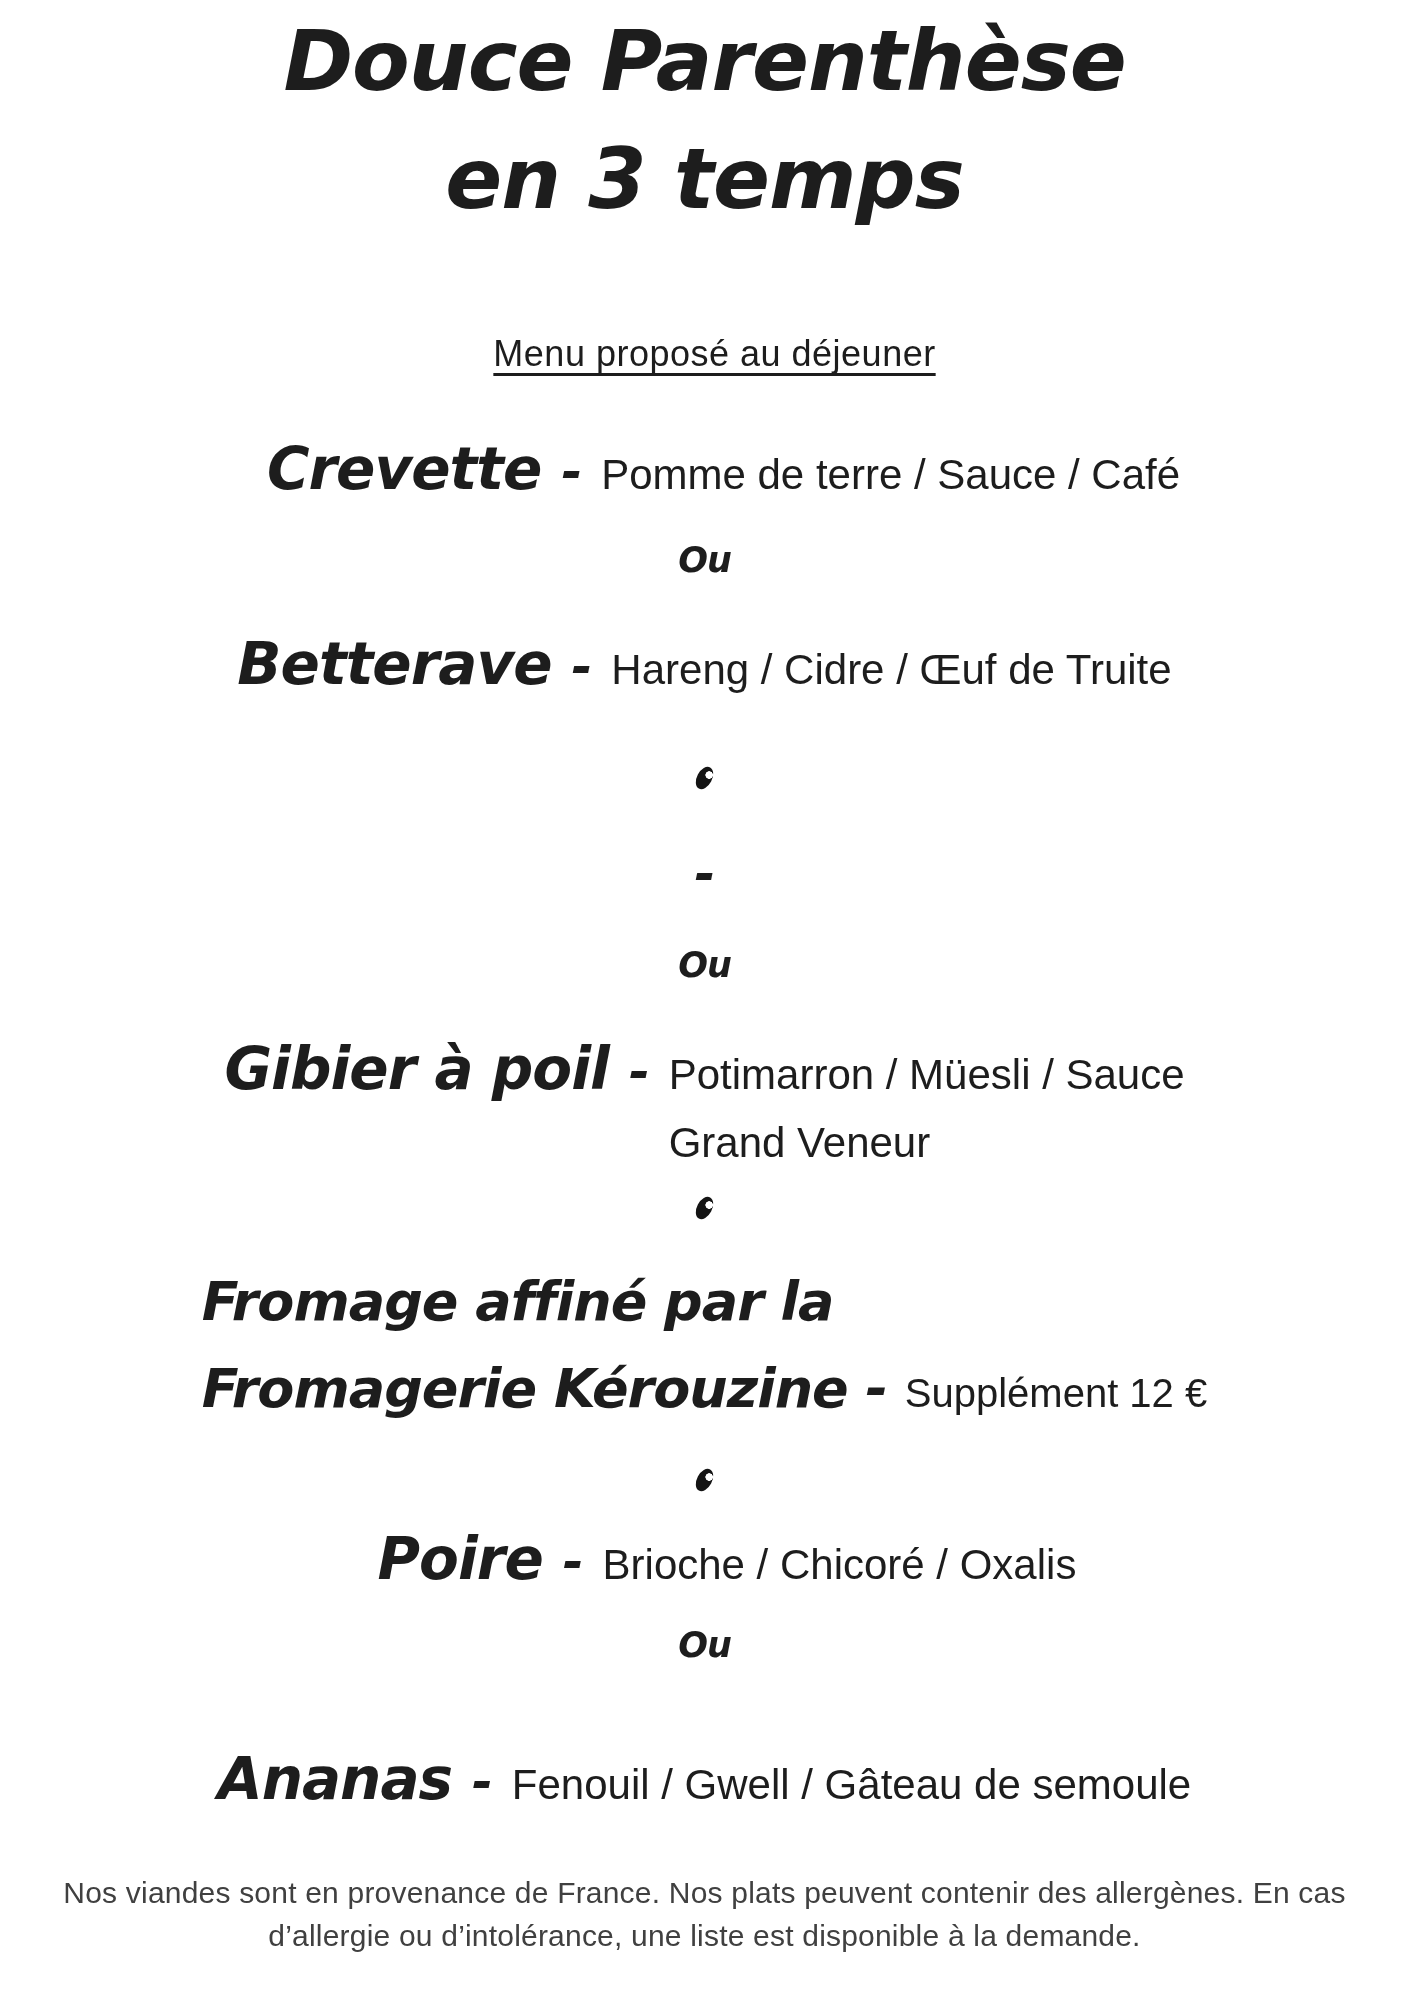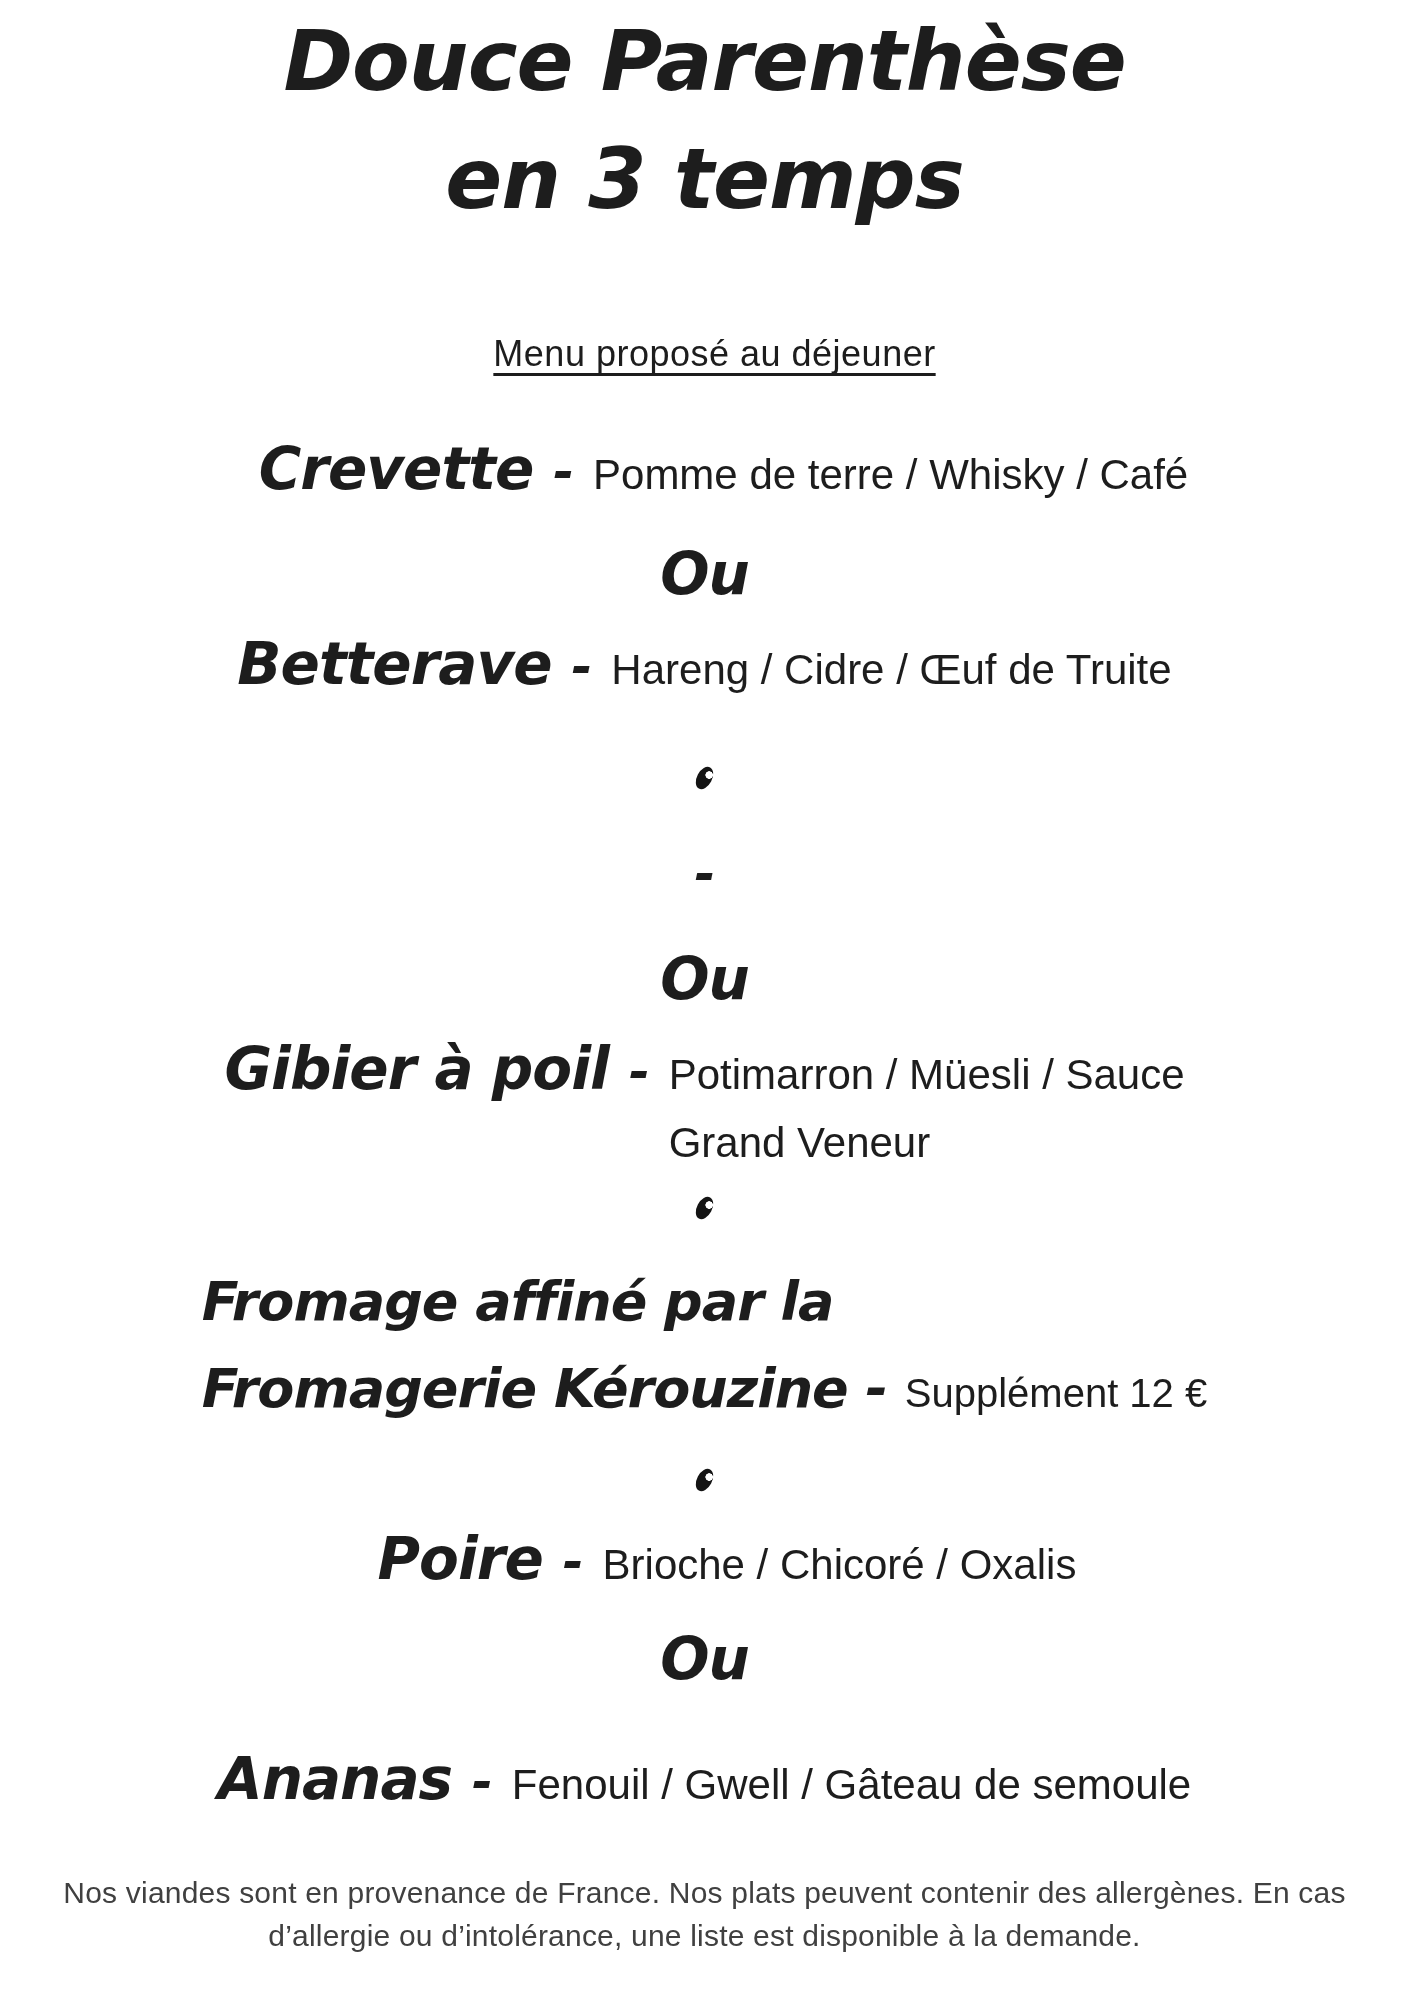"Pomme de terre / Whisky" span.dish-desc { text: Whisky -> Sauce }
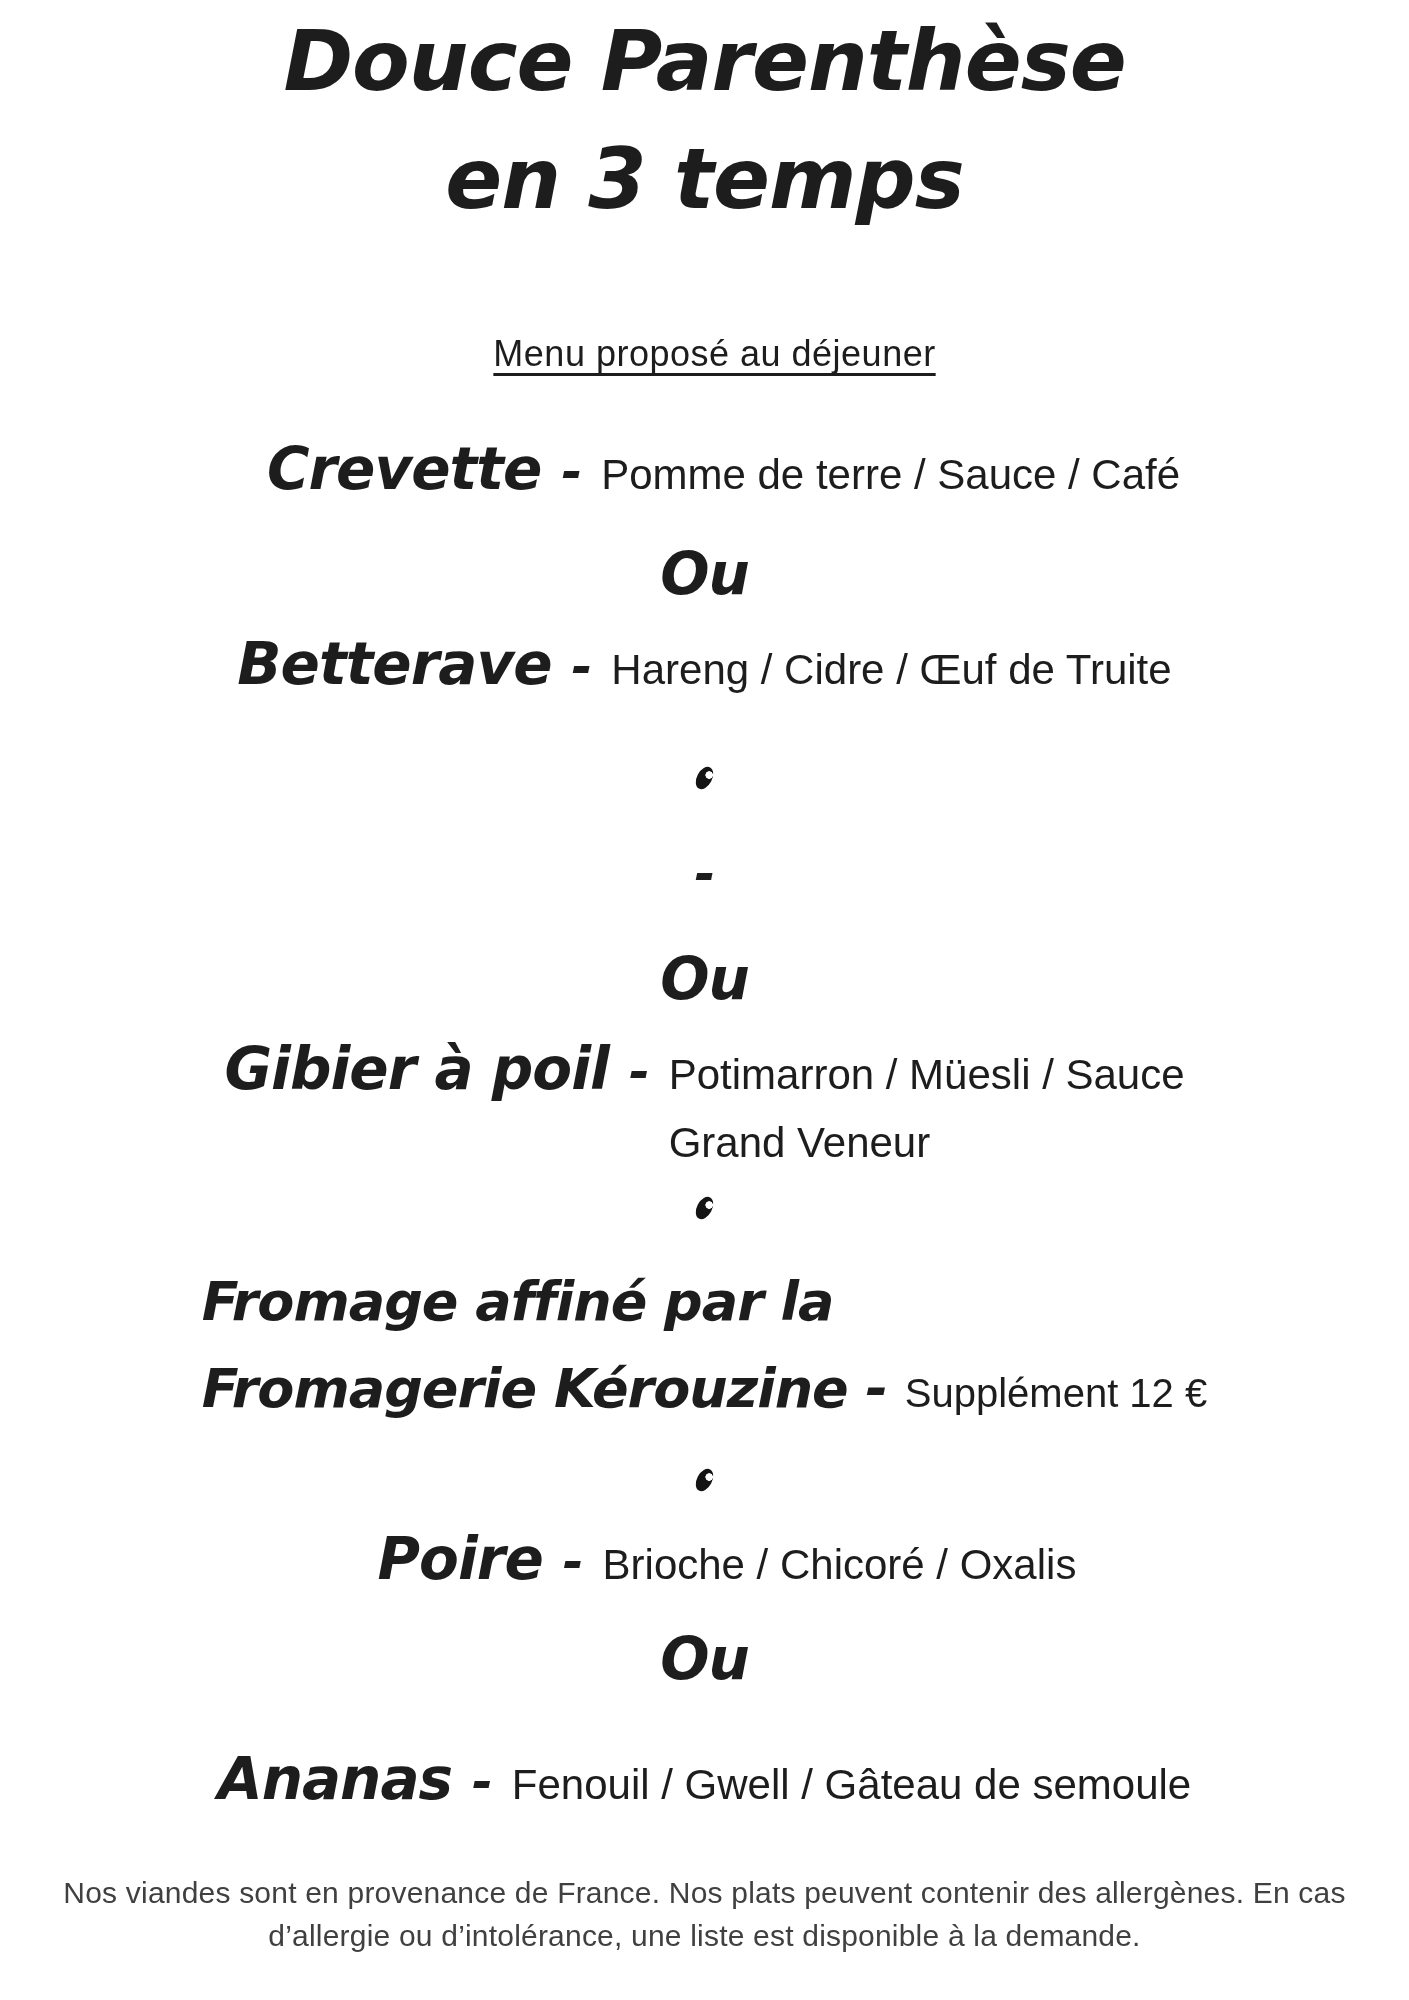"Ou" .or-sep { font-size: 58px -> 35px }
